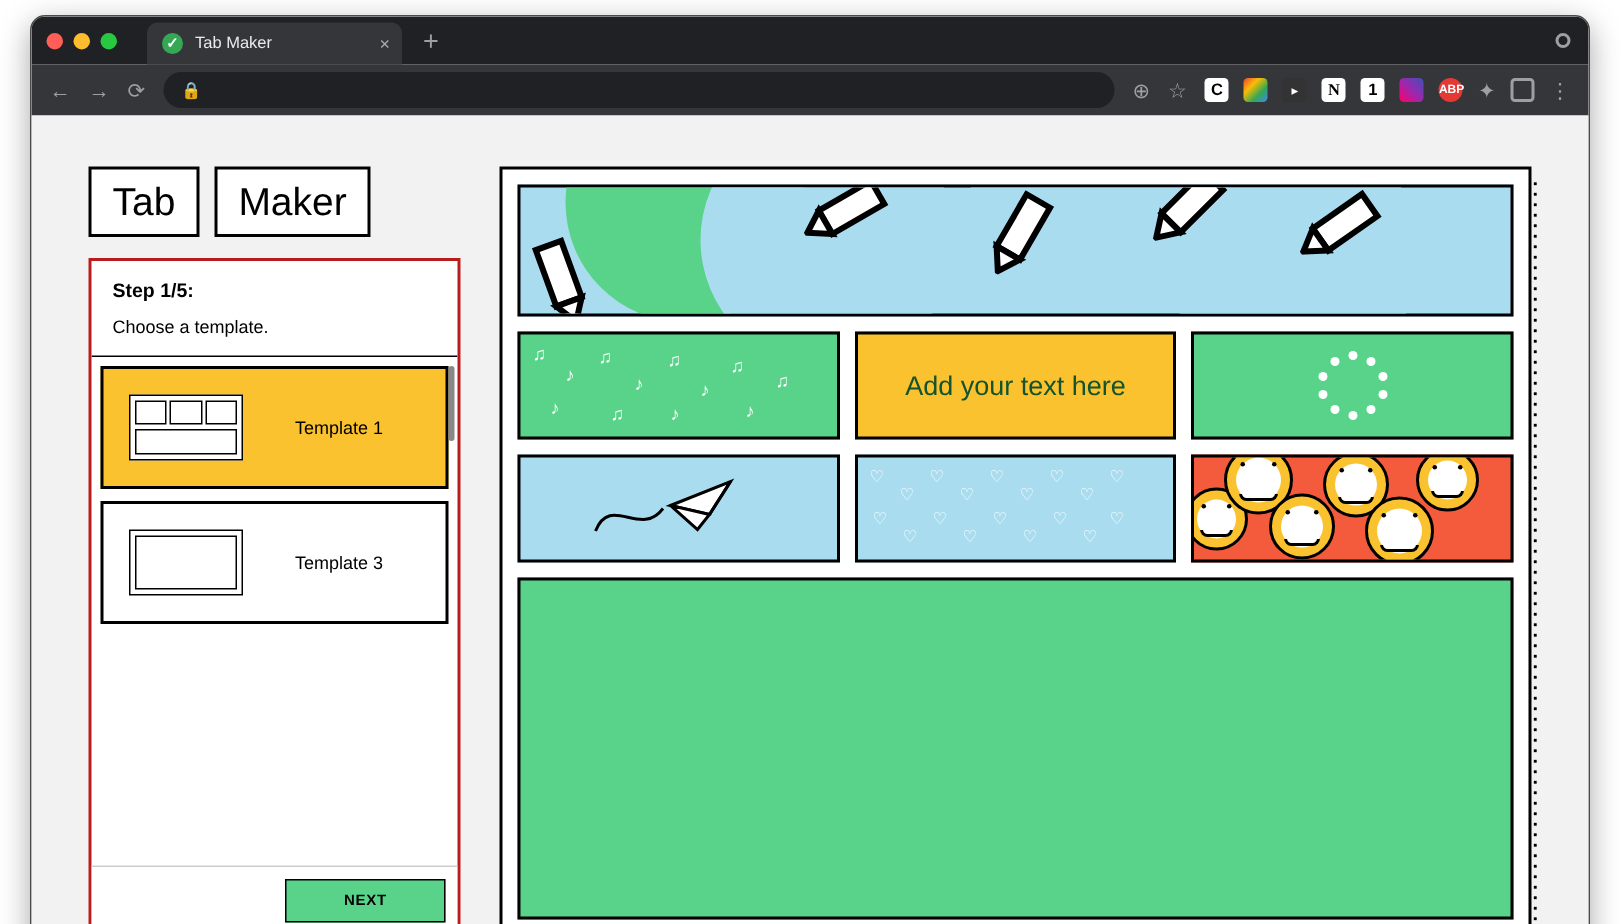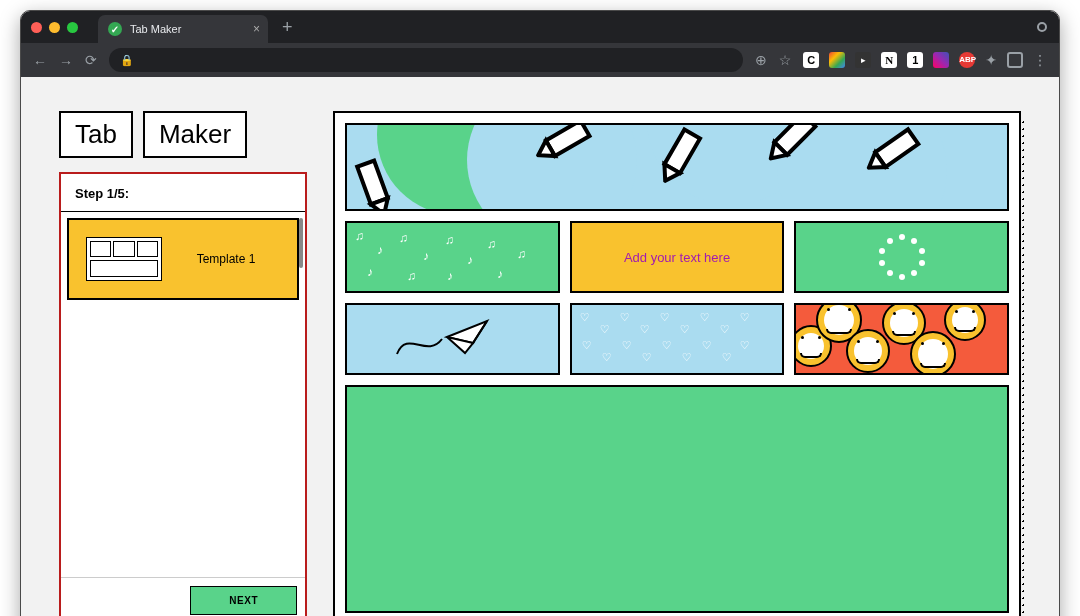"Choose a template." div.step-sub { html: none -> <div>Choose a template.</div> }
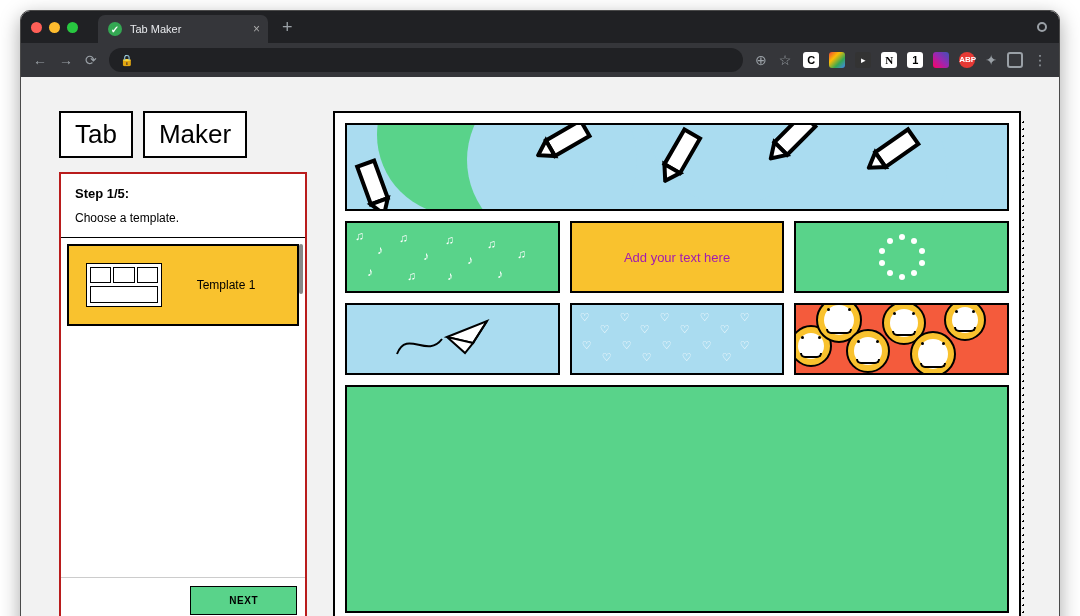"Add your text here" span { color: #a21caf -> #14532d; font-size: 13px -> 18px }
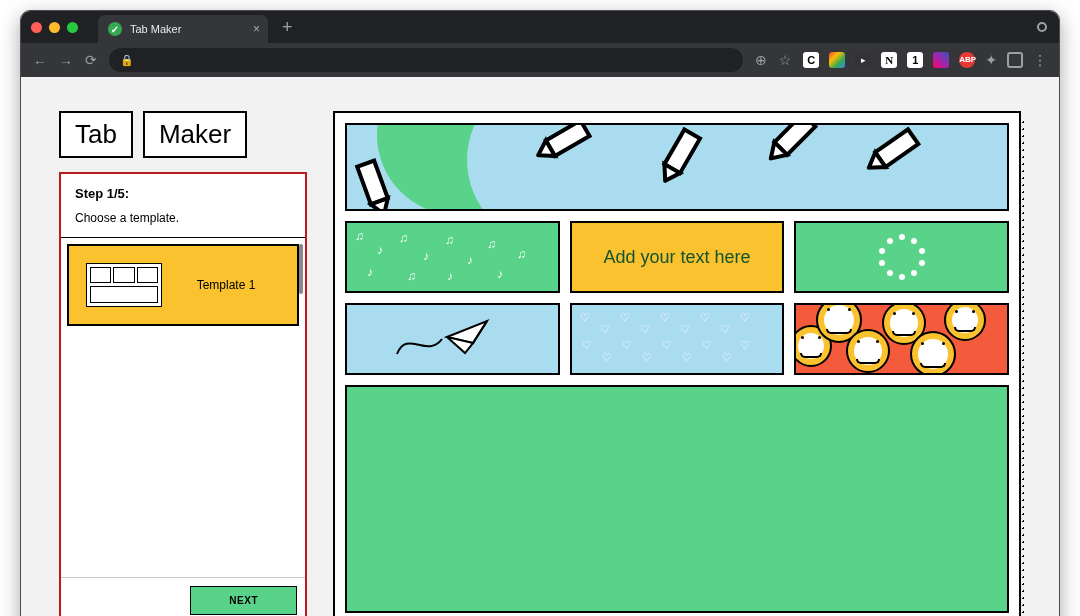"Template 3" div.tmpl-item { html: none -> <div> <div> <div></div> </div> <div>Template 3</div> </div> }
